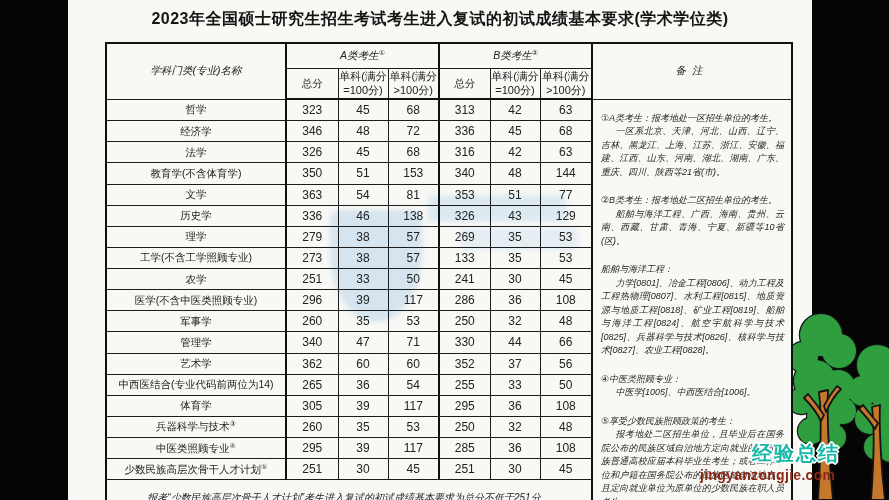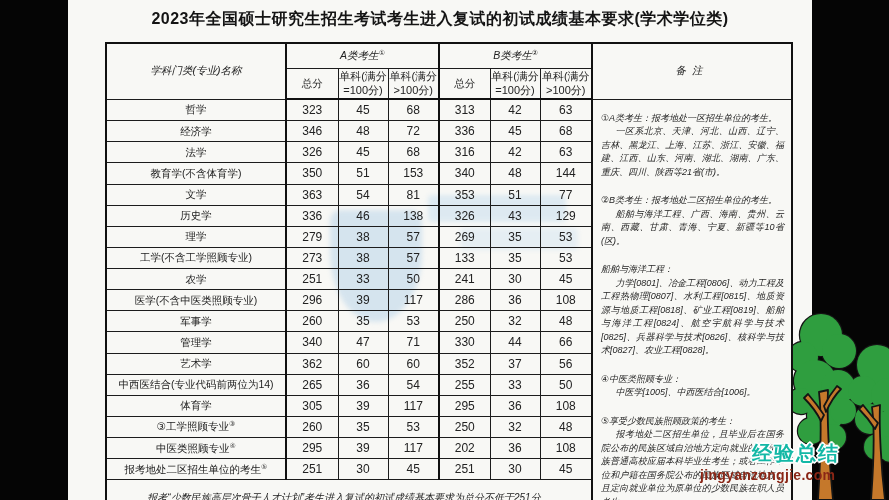"③工学照顾专业" span { text: ③工学照顾专业 -> 兵器科学与技术 }
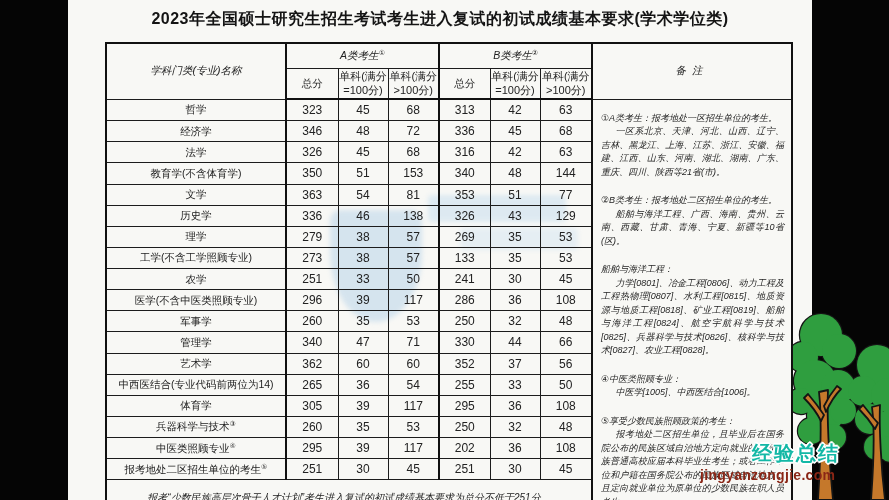"202" td.num { text: 202 -> 285 }
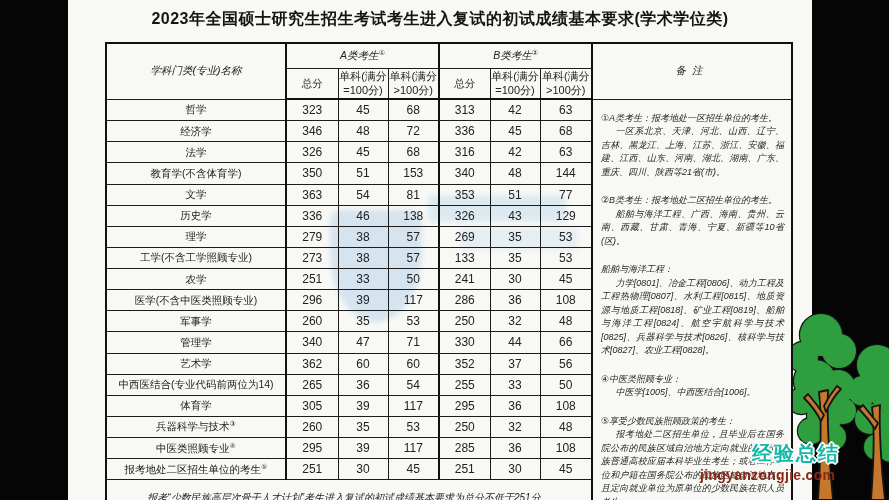"报考地处二区招生单位的考生" span { text: 报考地处二区招生单位的考生 -> 少数民族高层次骨干人才计划 }
